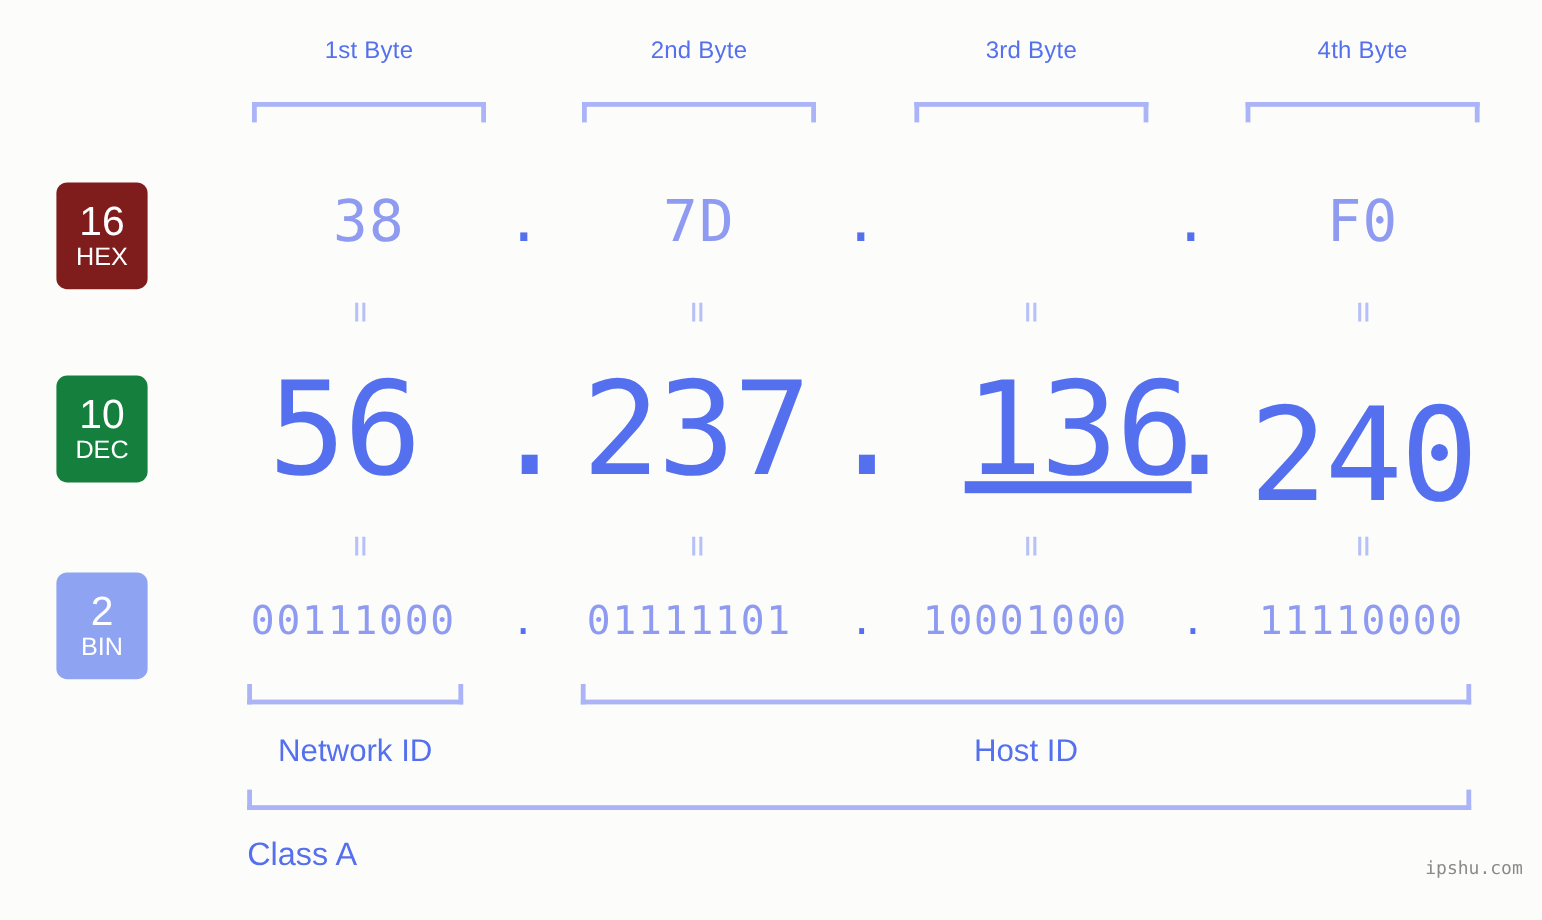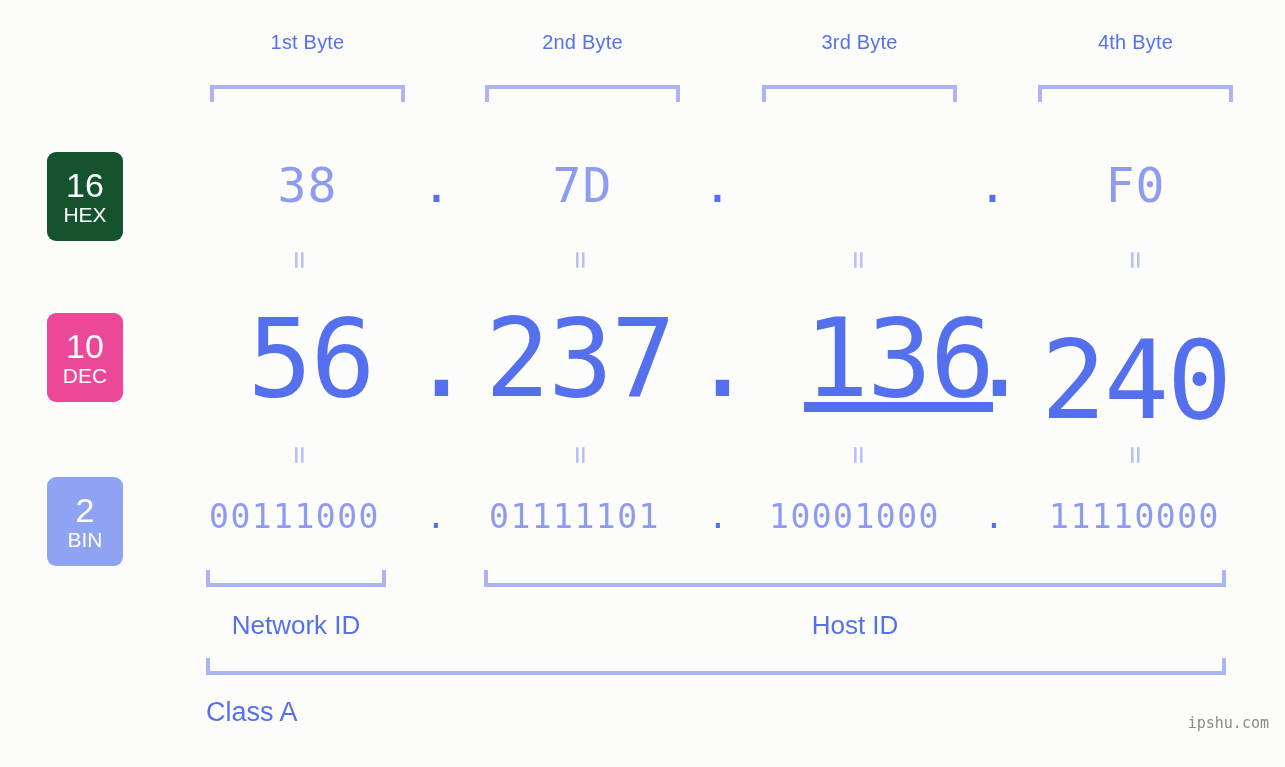"16" #badge-hex { background: #14532d -> #7f1d1d }
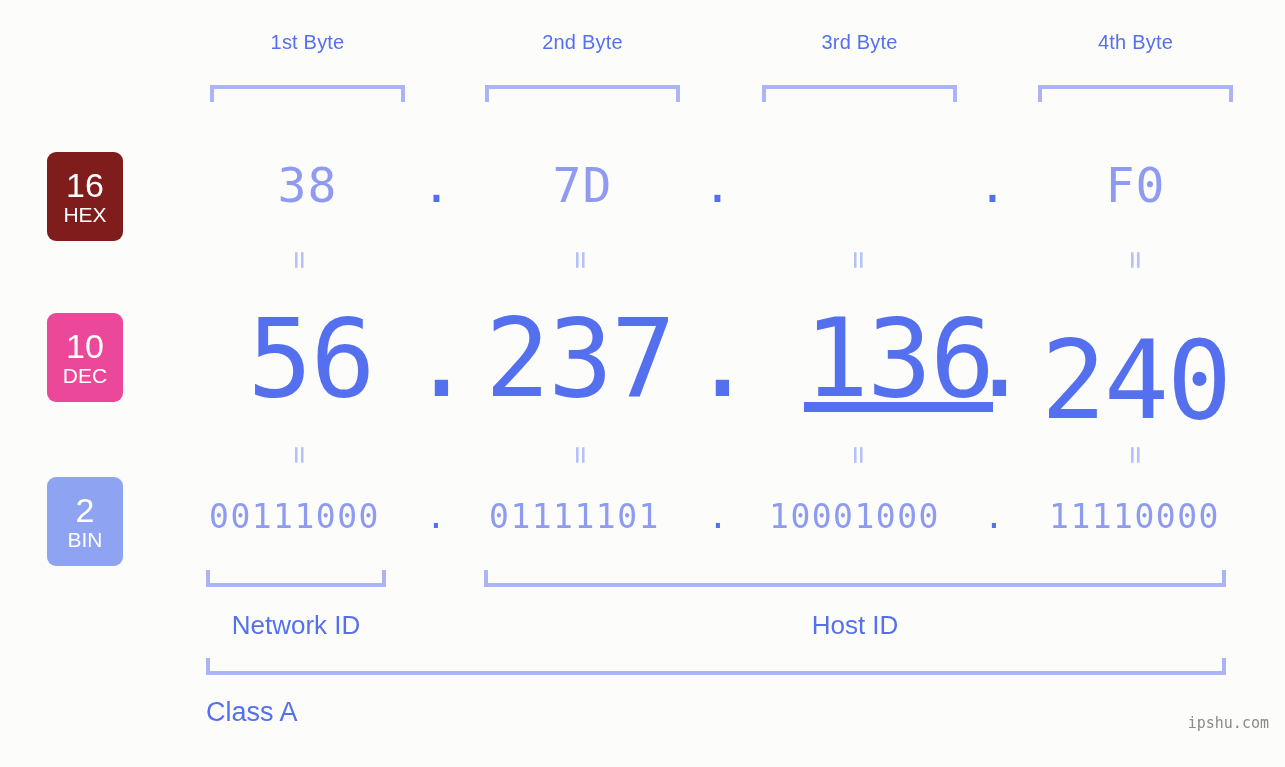"10" #badge-dec { background: #ec4899 -> #15803d }
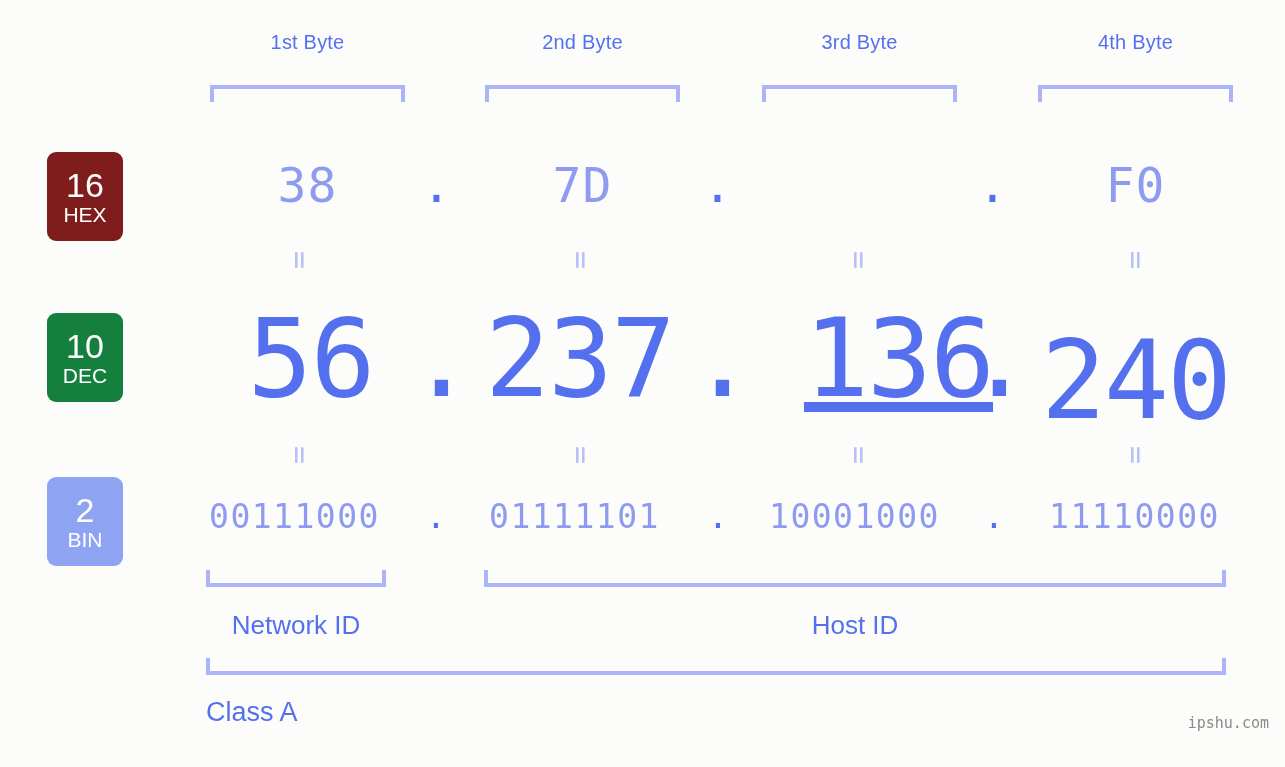"56" div.dec-cell { left: 183px -> 159px }
